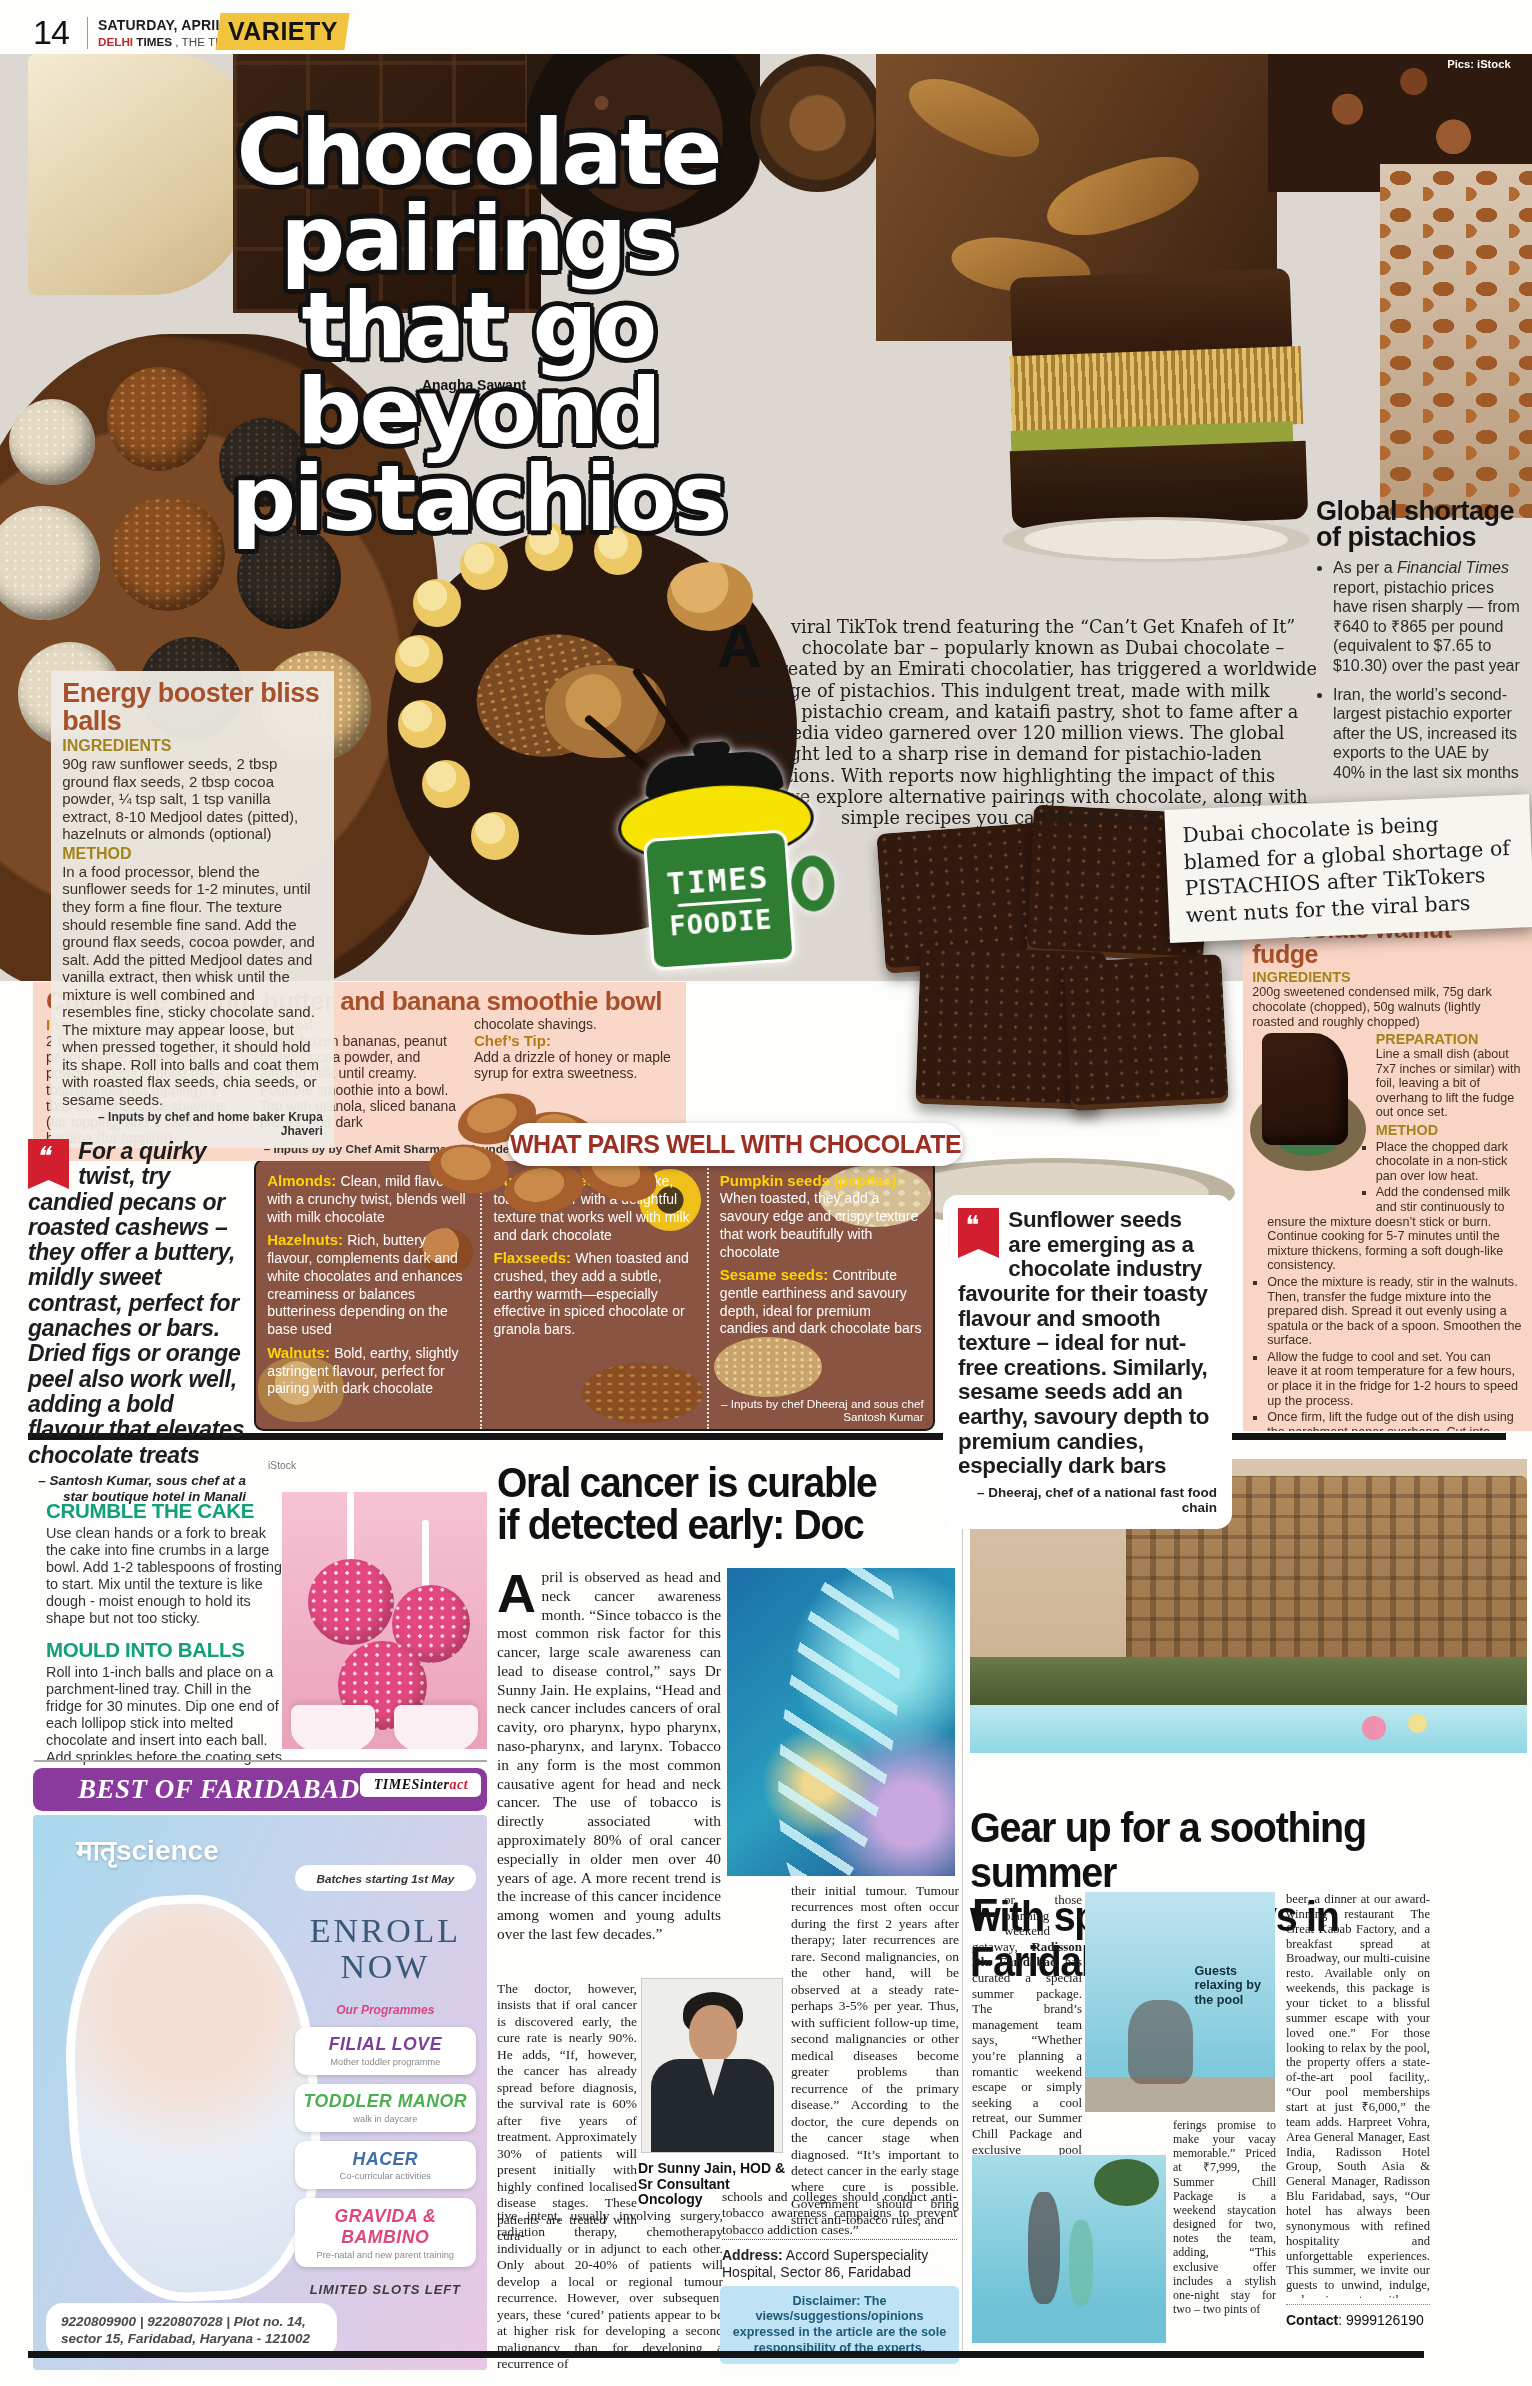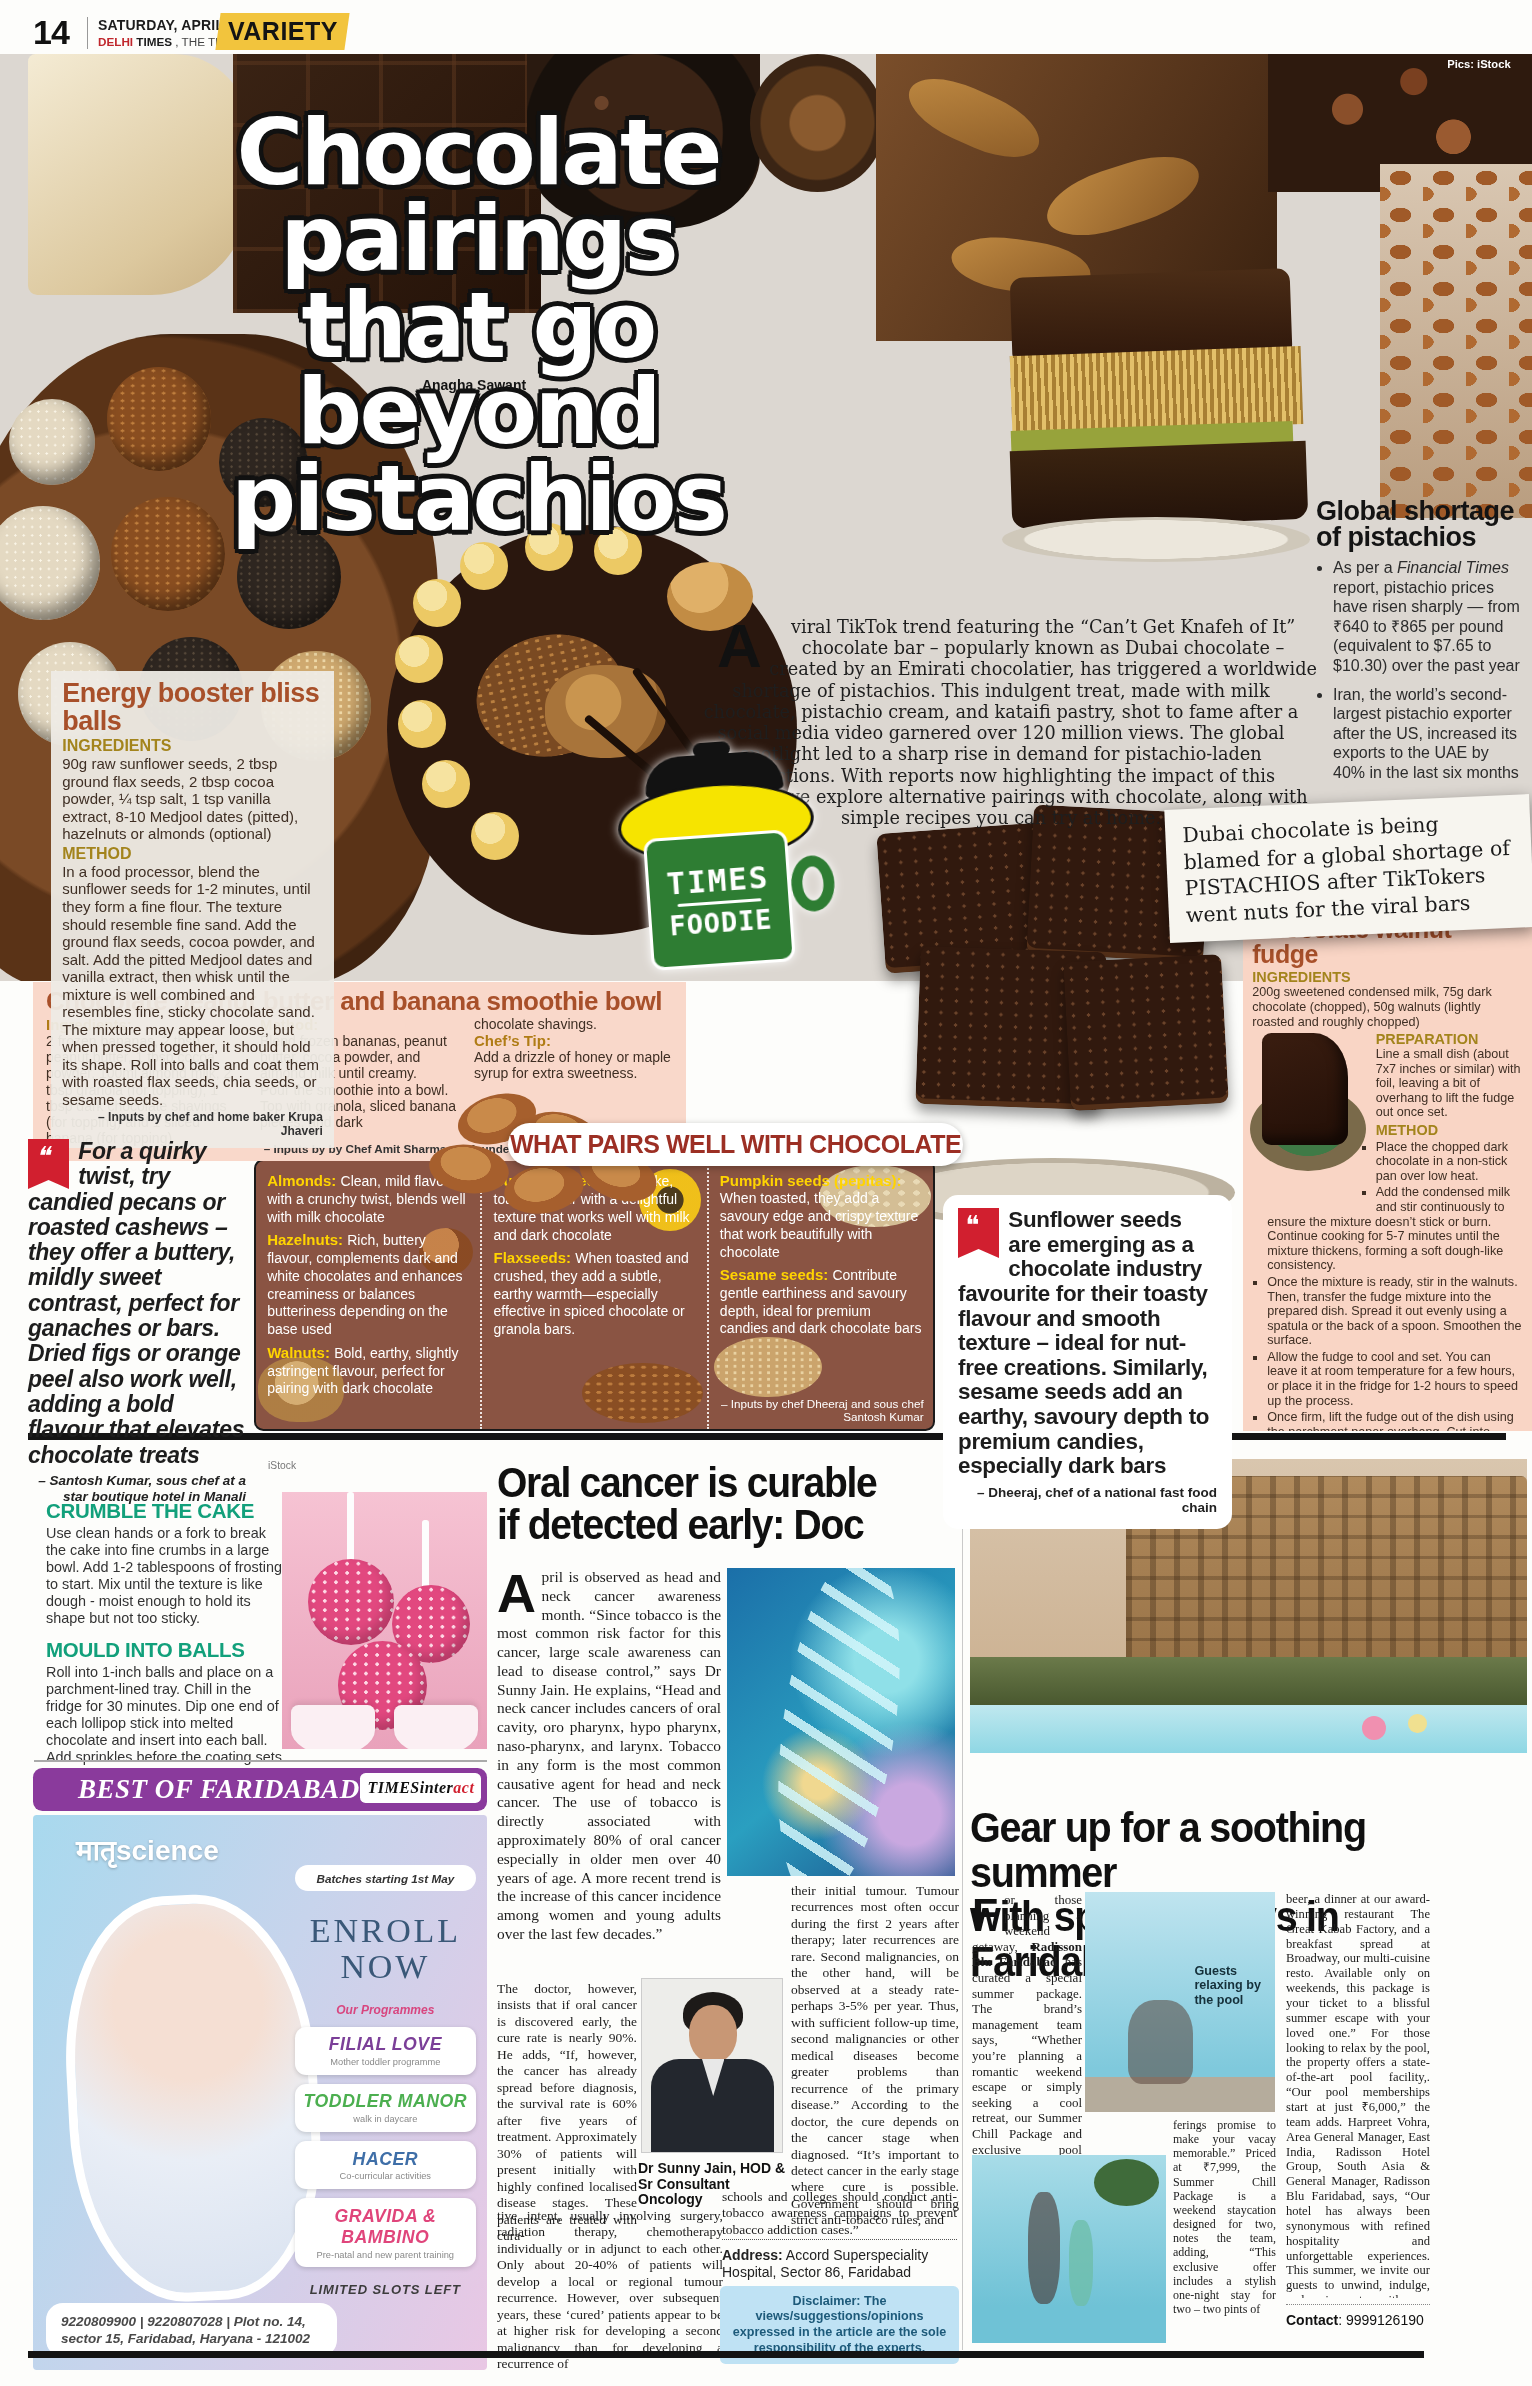"14" .pagenum { font-weight: 700 -> 400 }
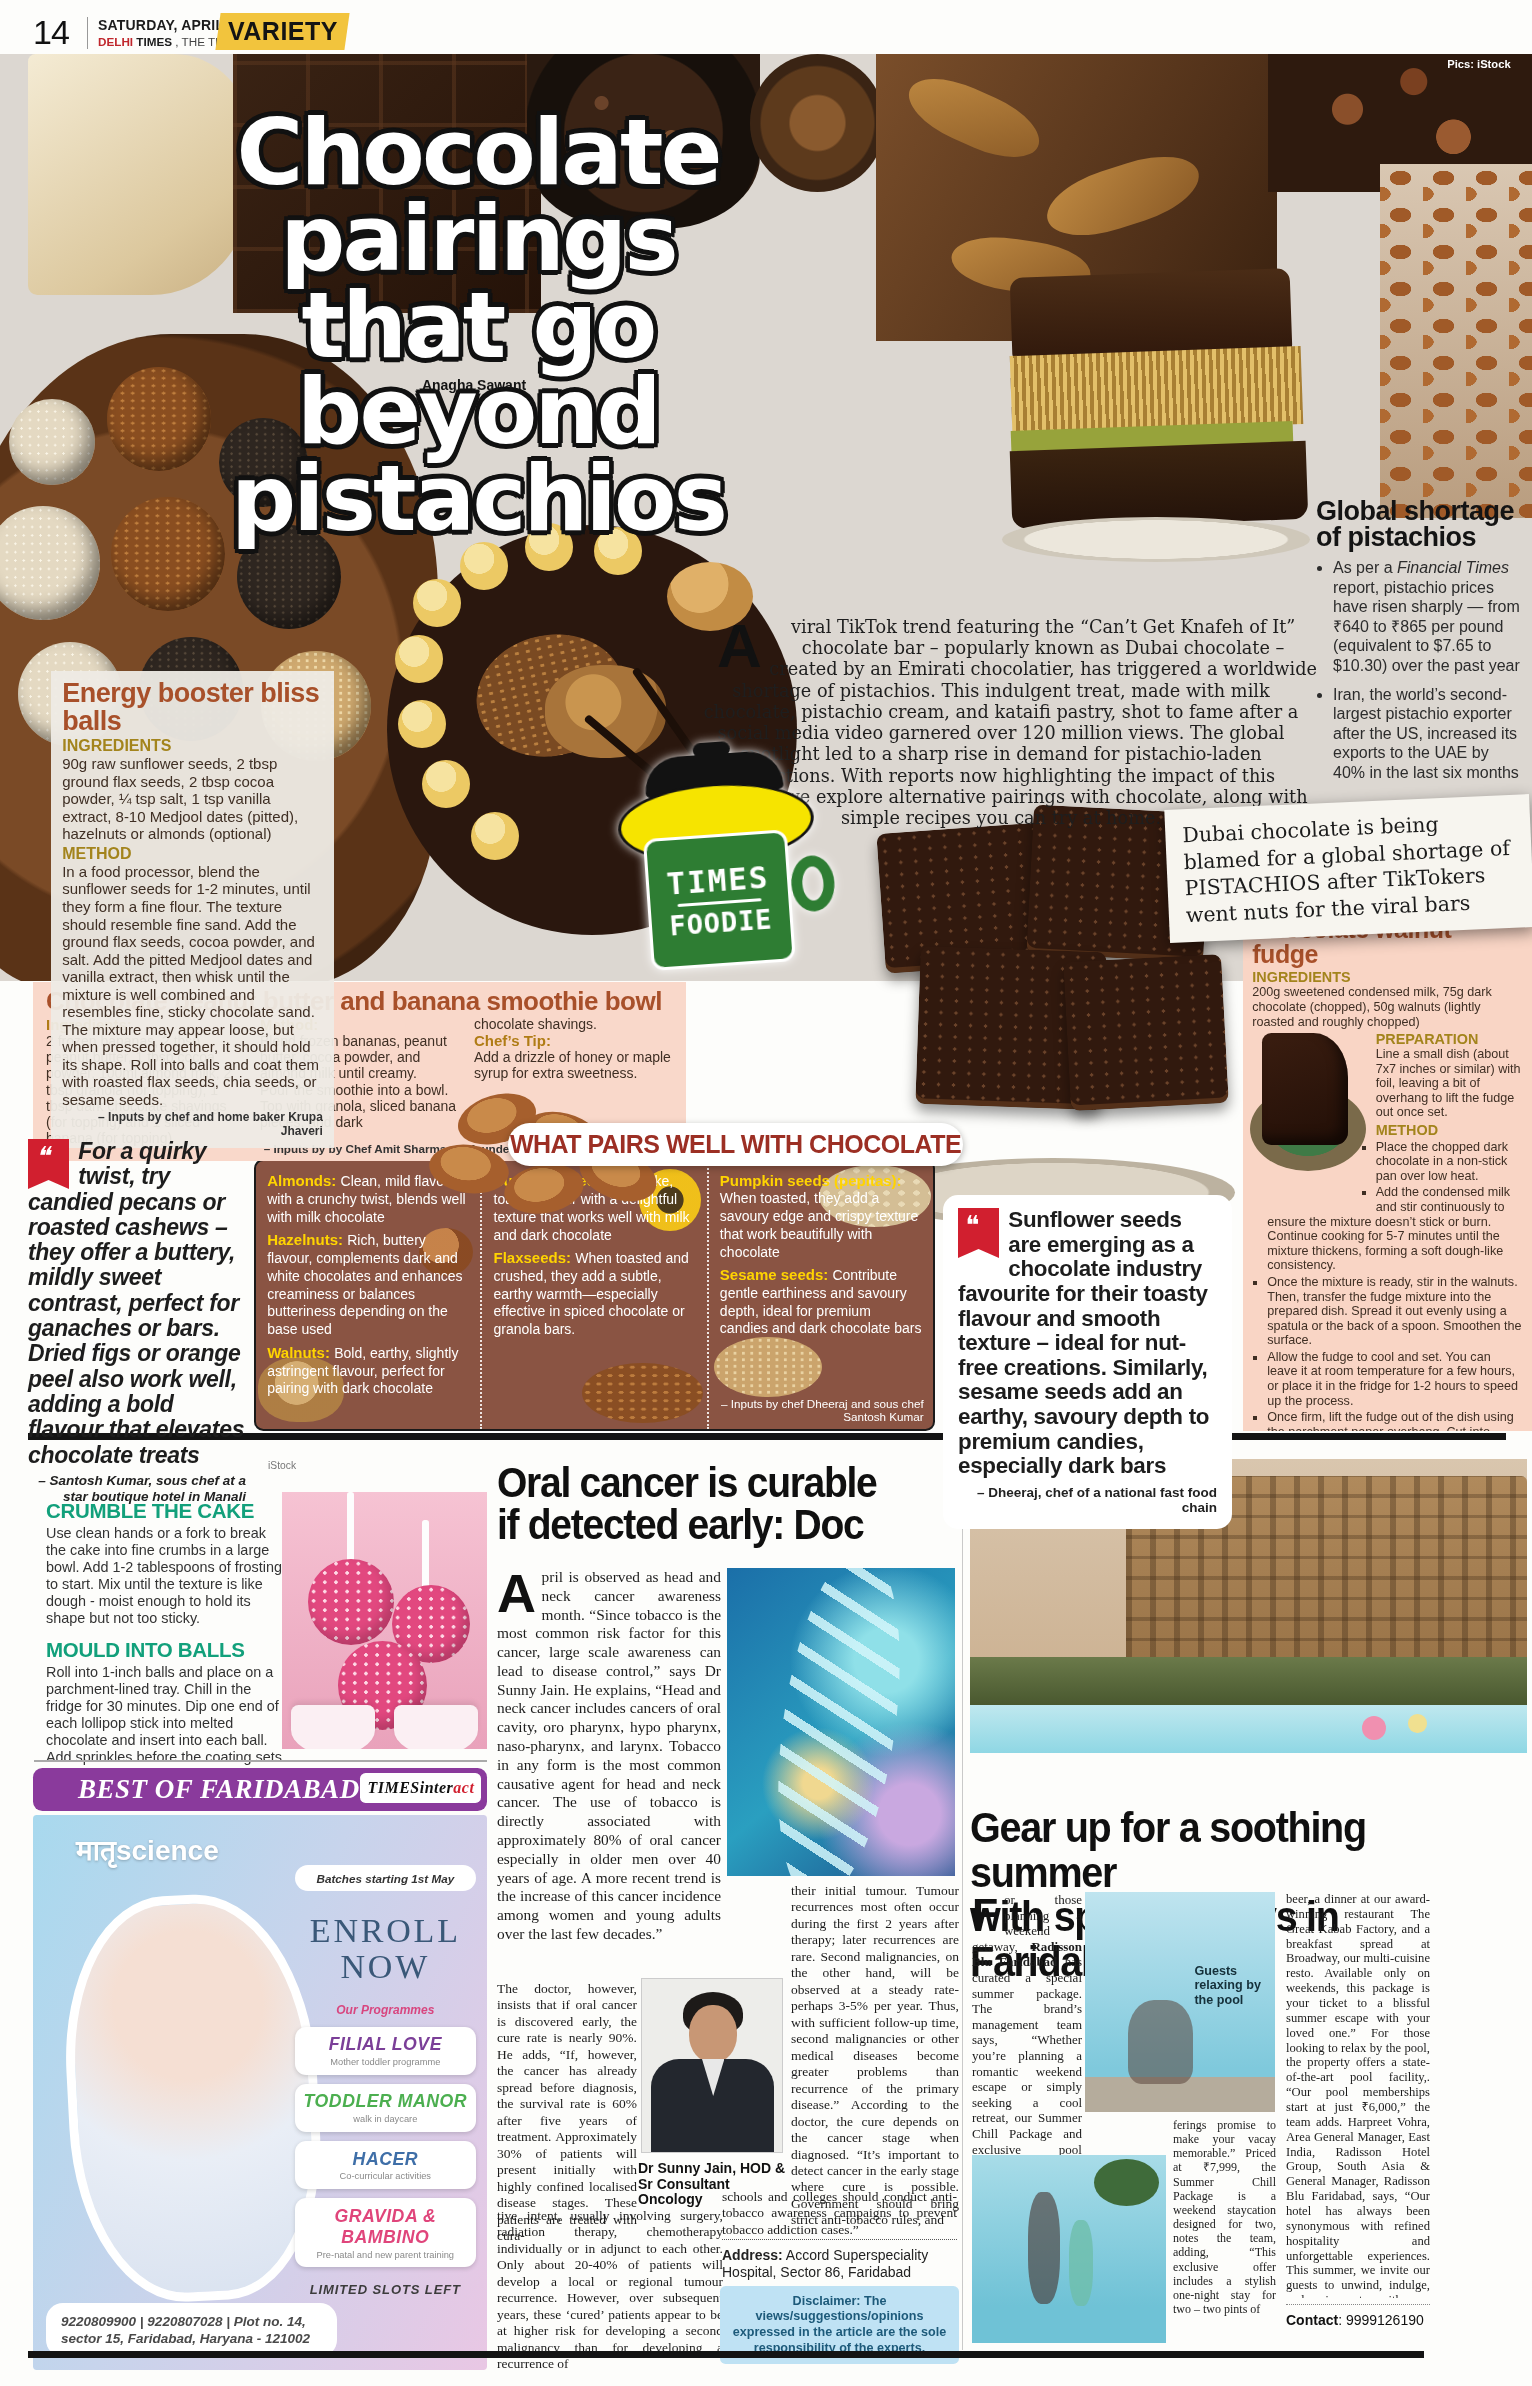"TIMESinter" .ad-logo { font-size: 16px -> 14px; height: 30px -> 24px }
